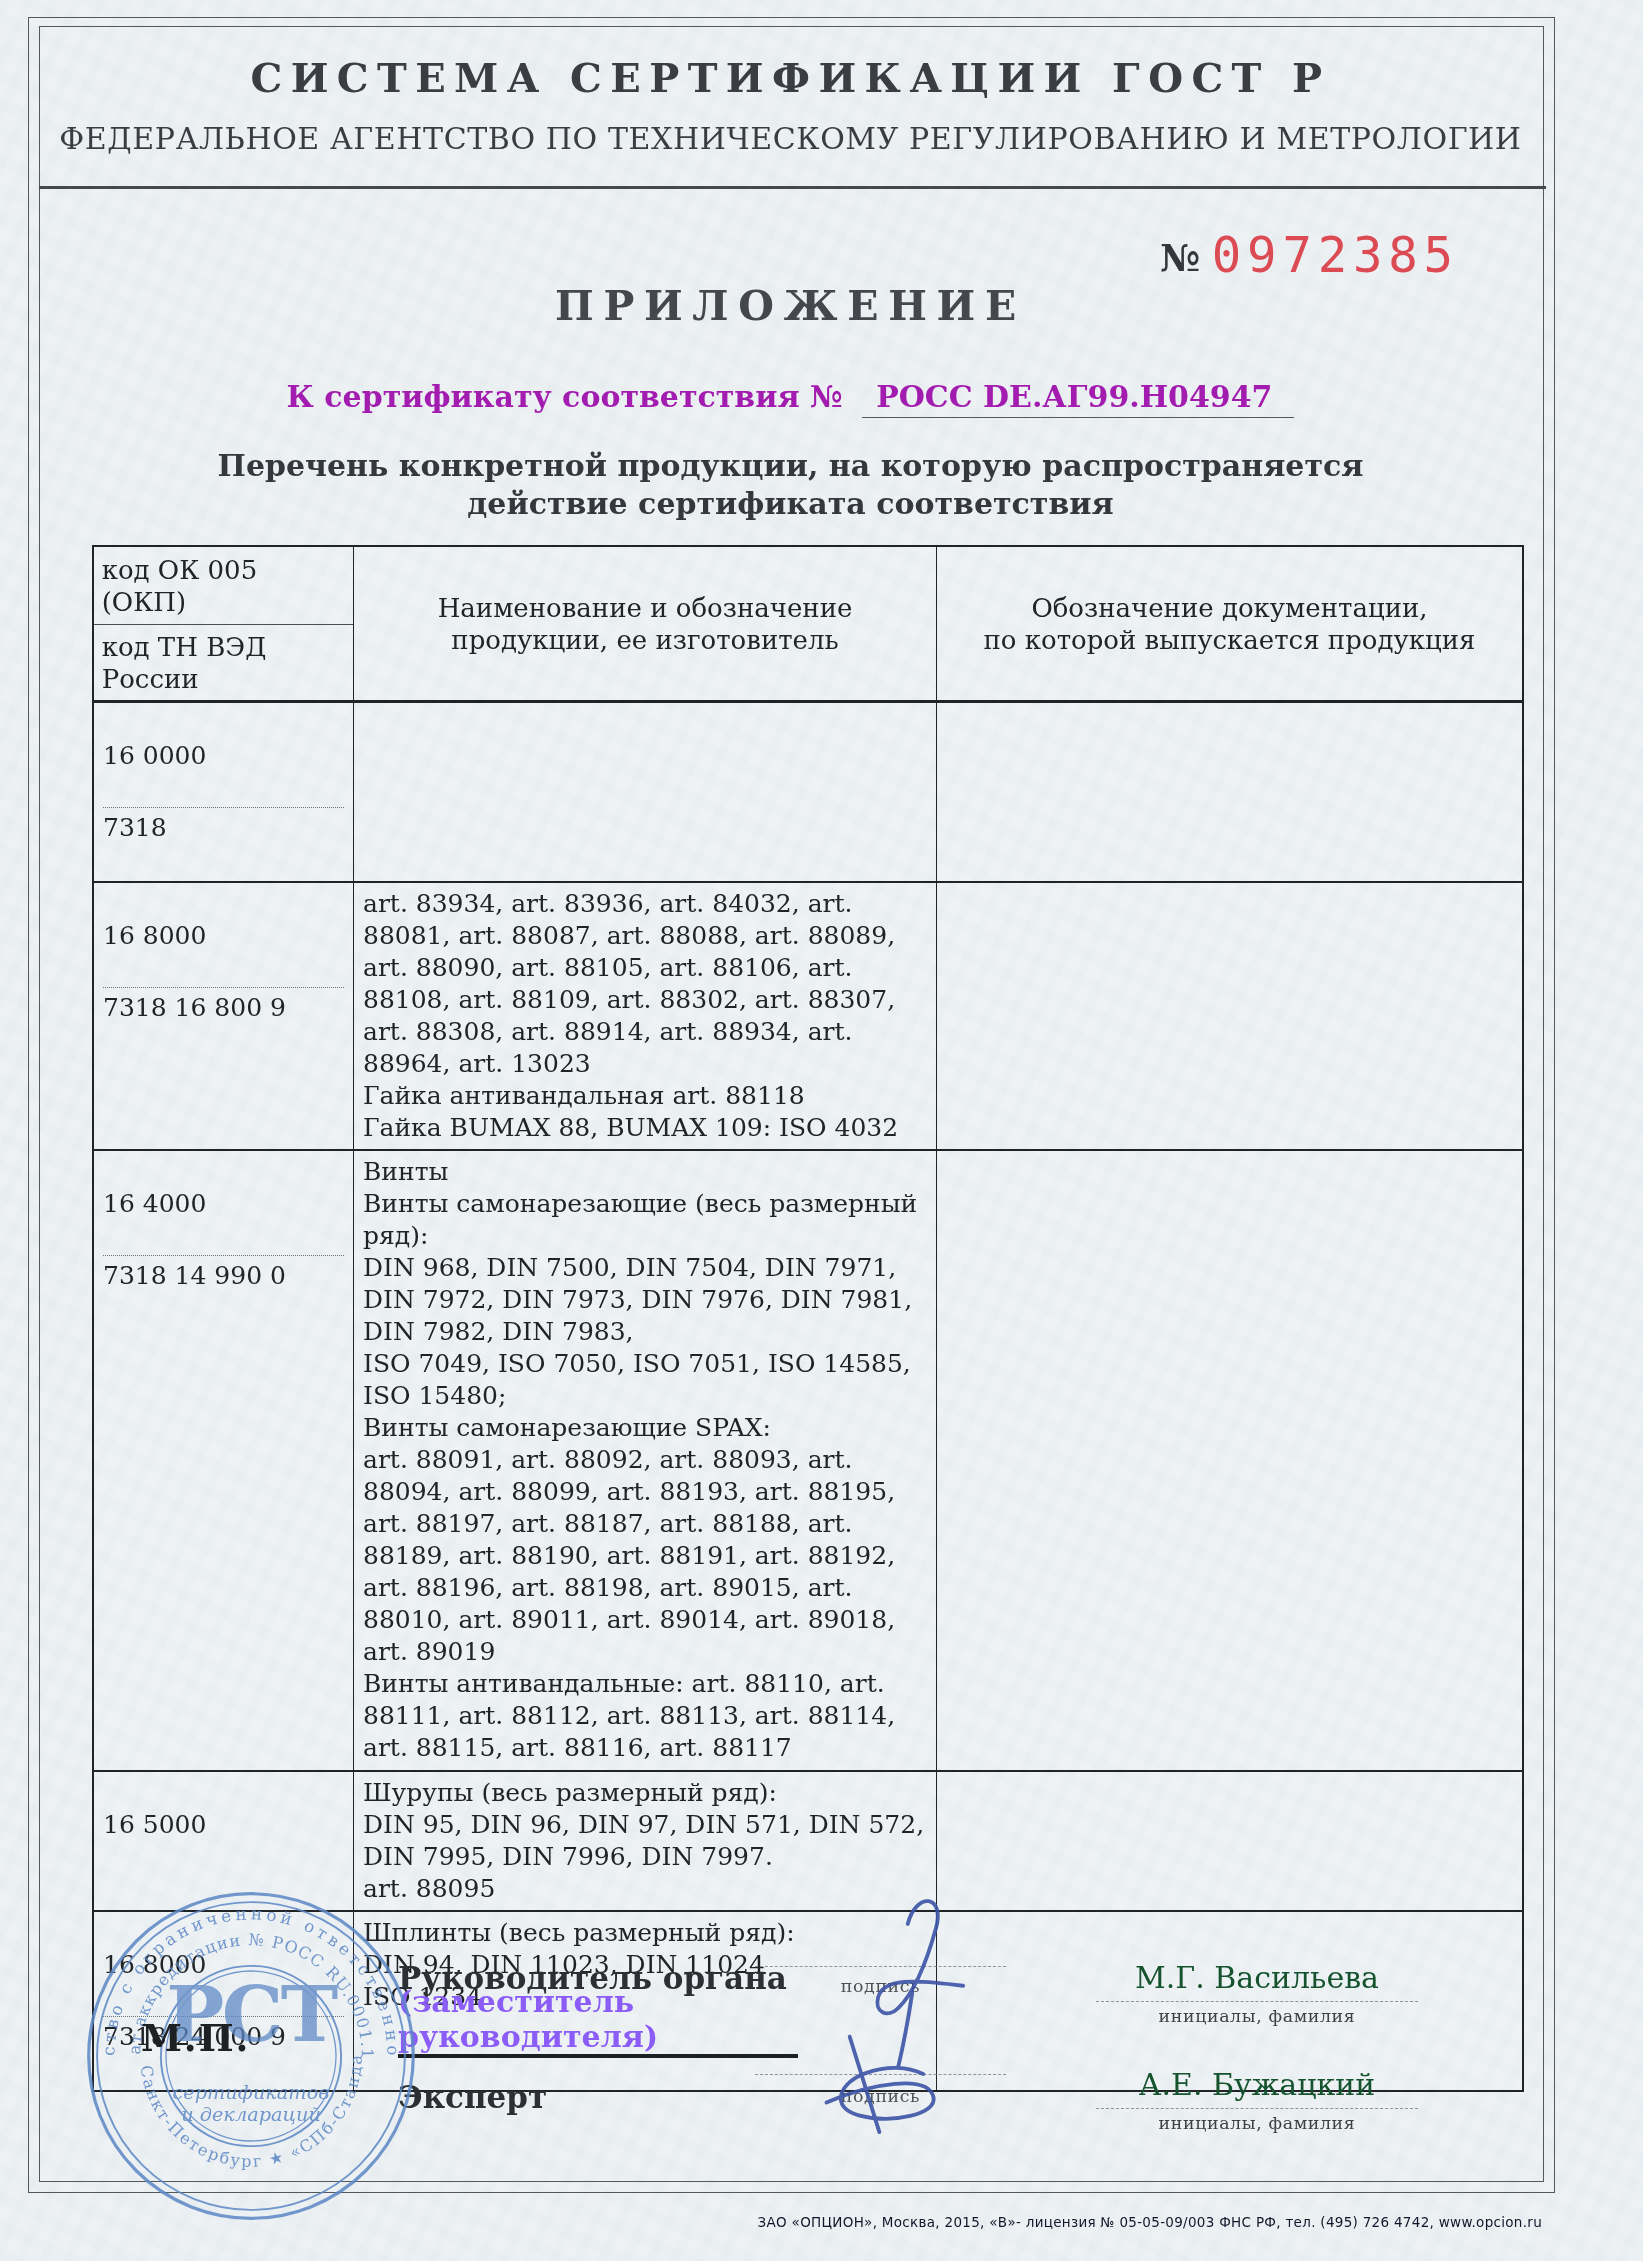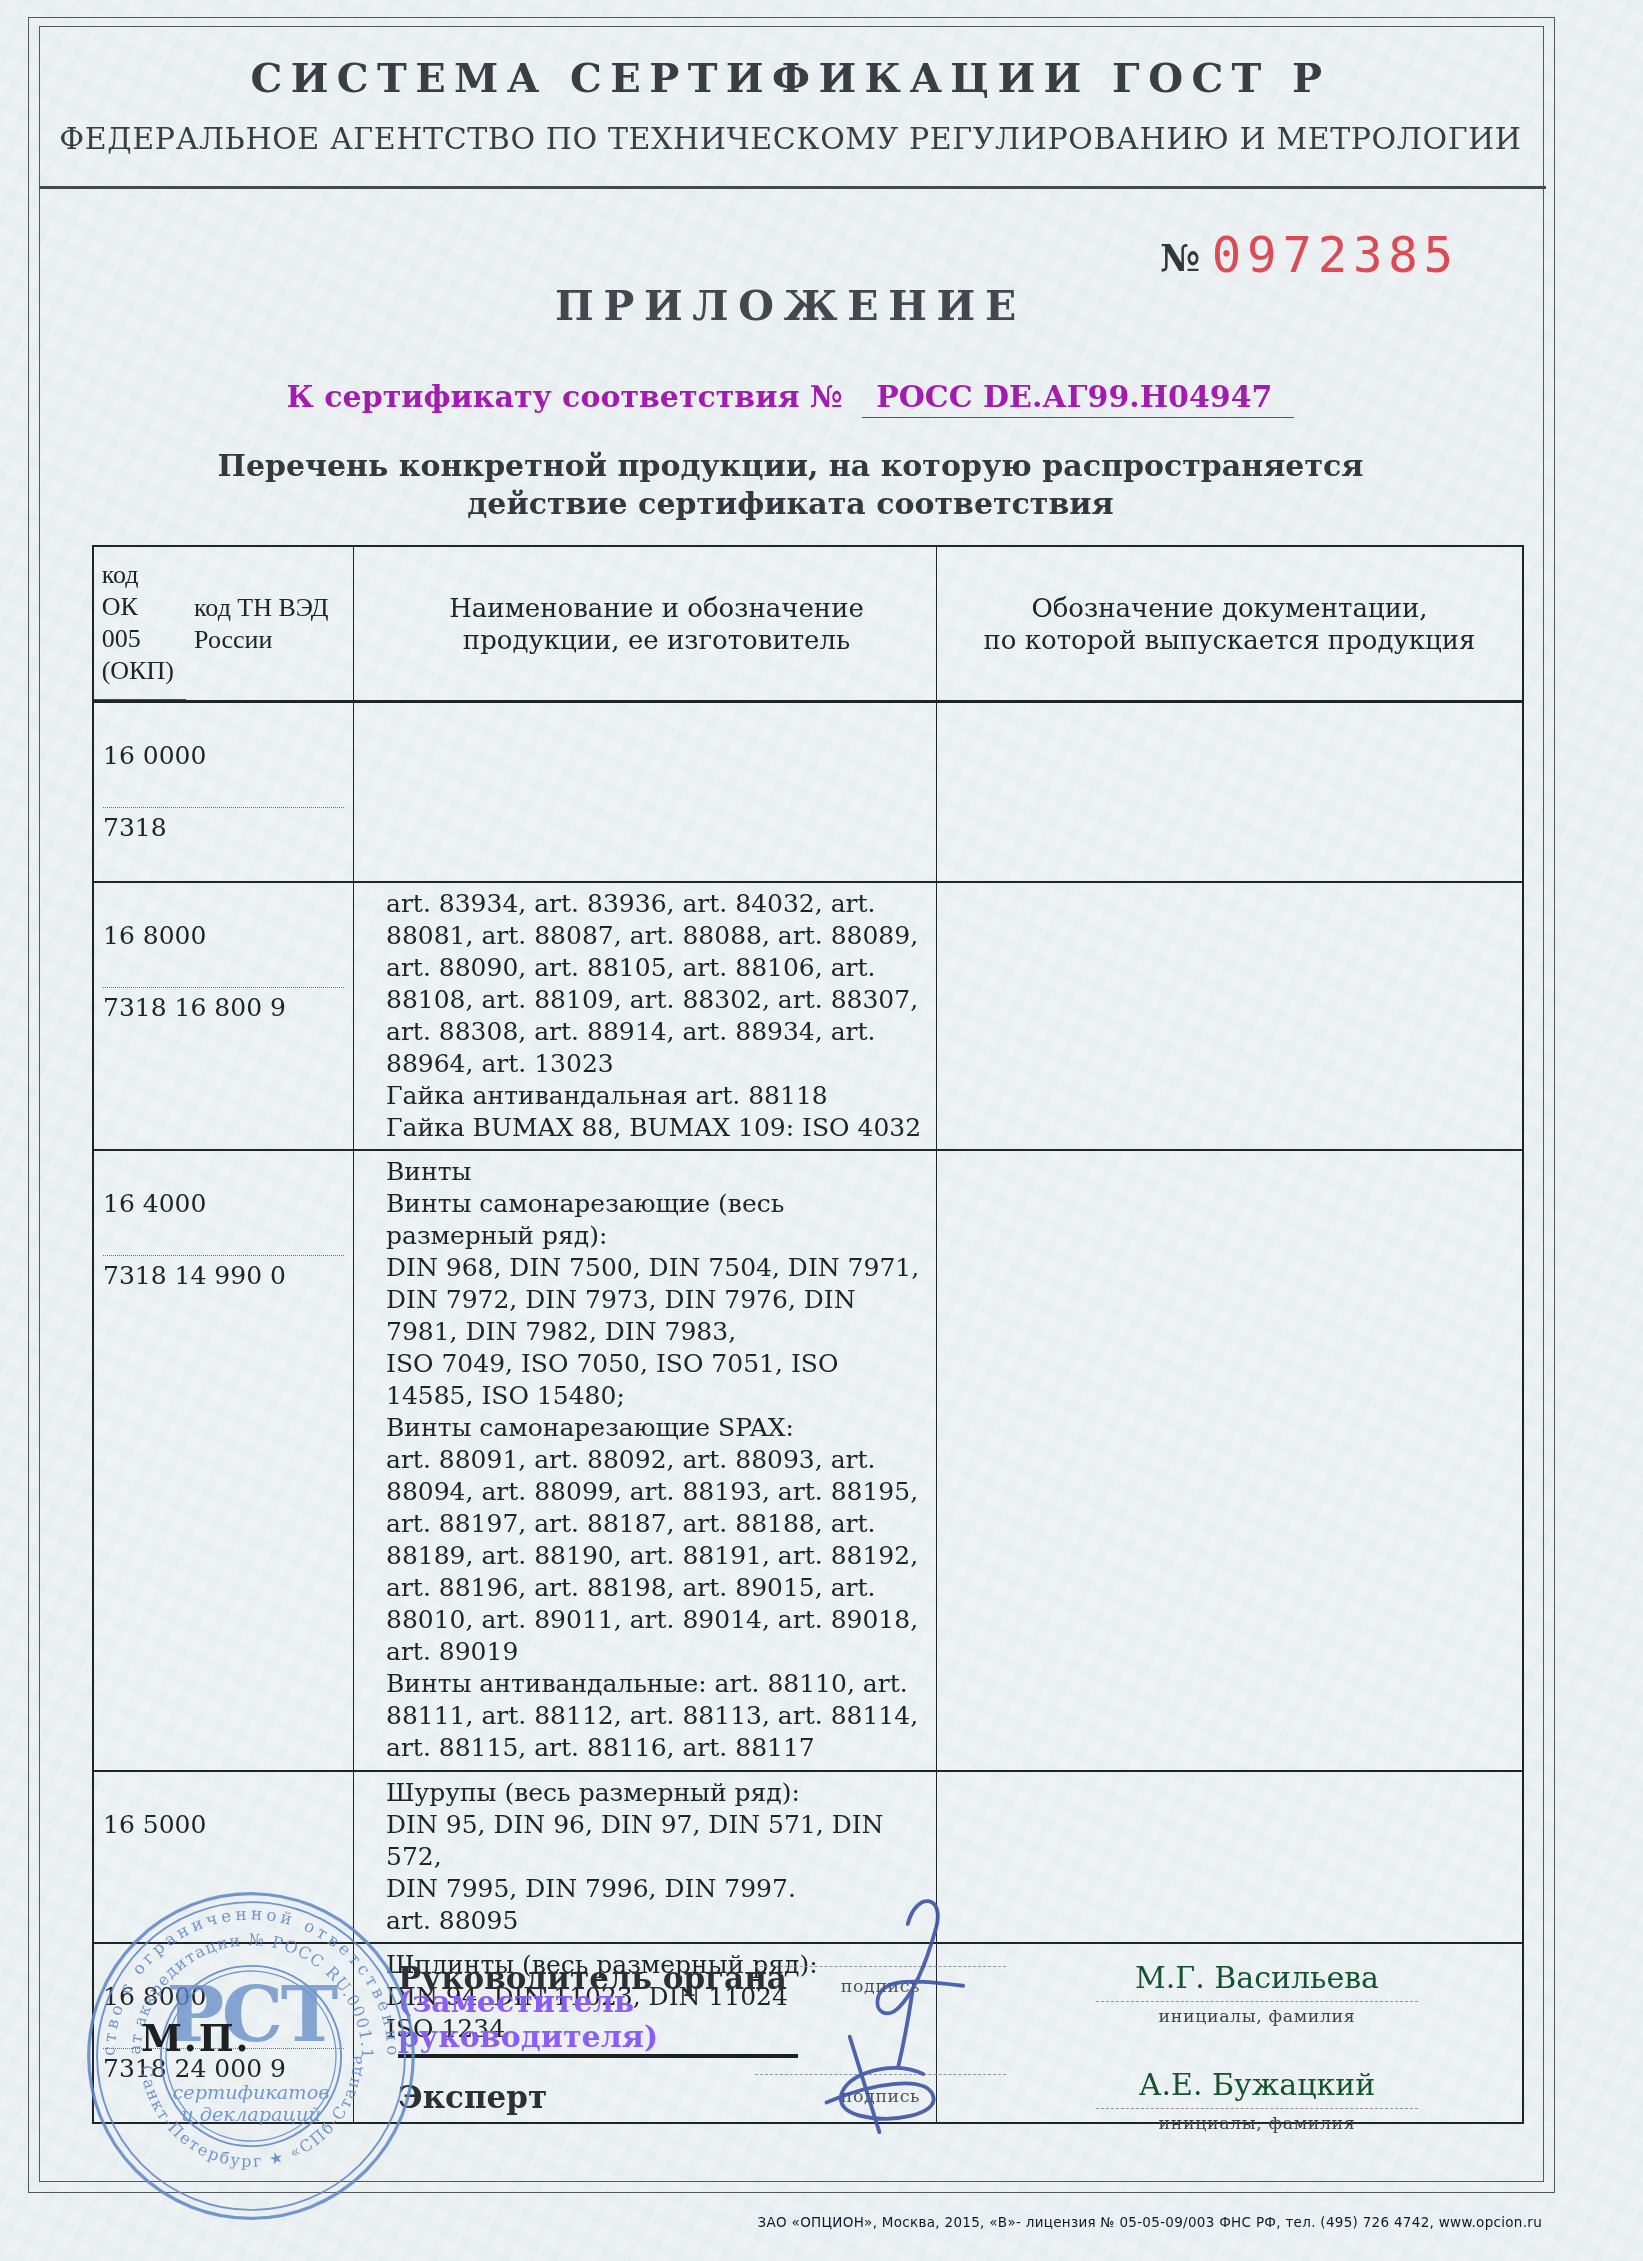"код ОК 005 (ОКП)" .thead .c1 { flex-direction: row -> column; font-family: Liberation Serif, serif -> none }
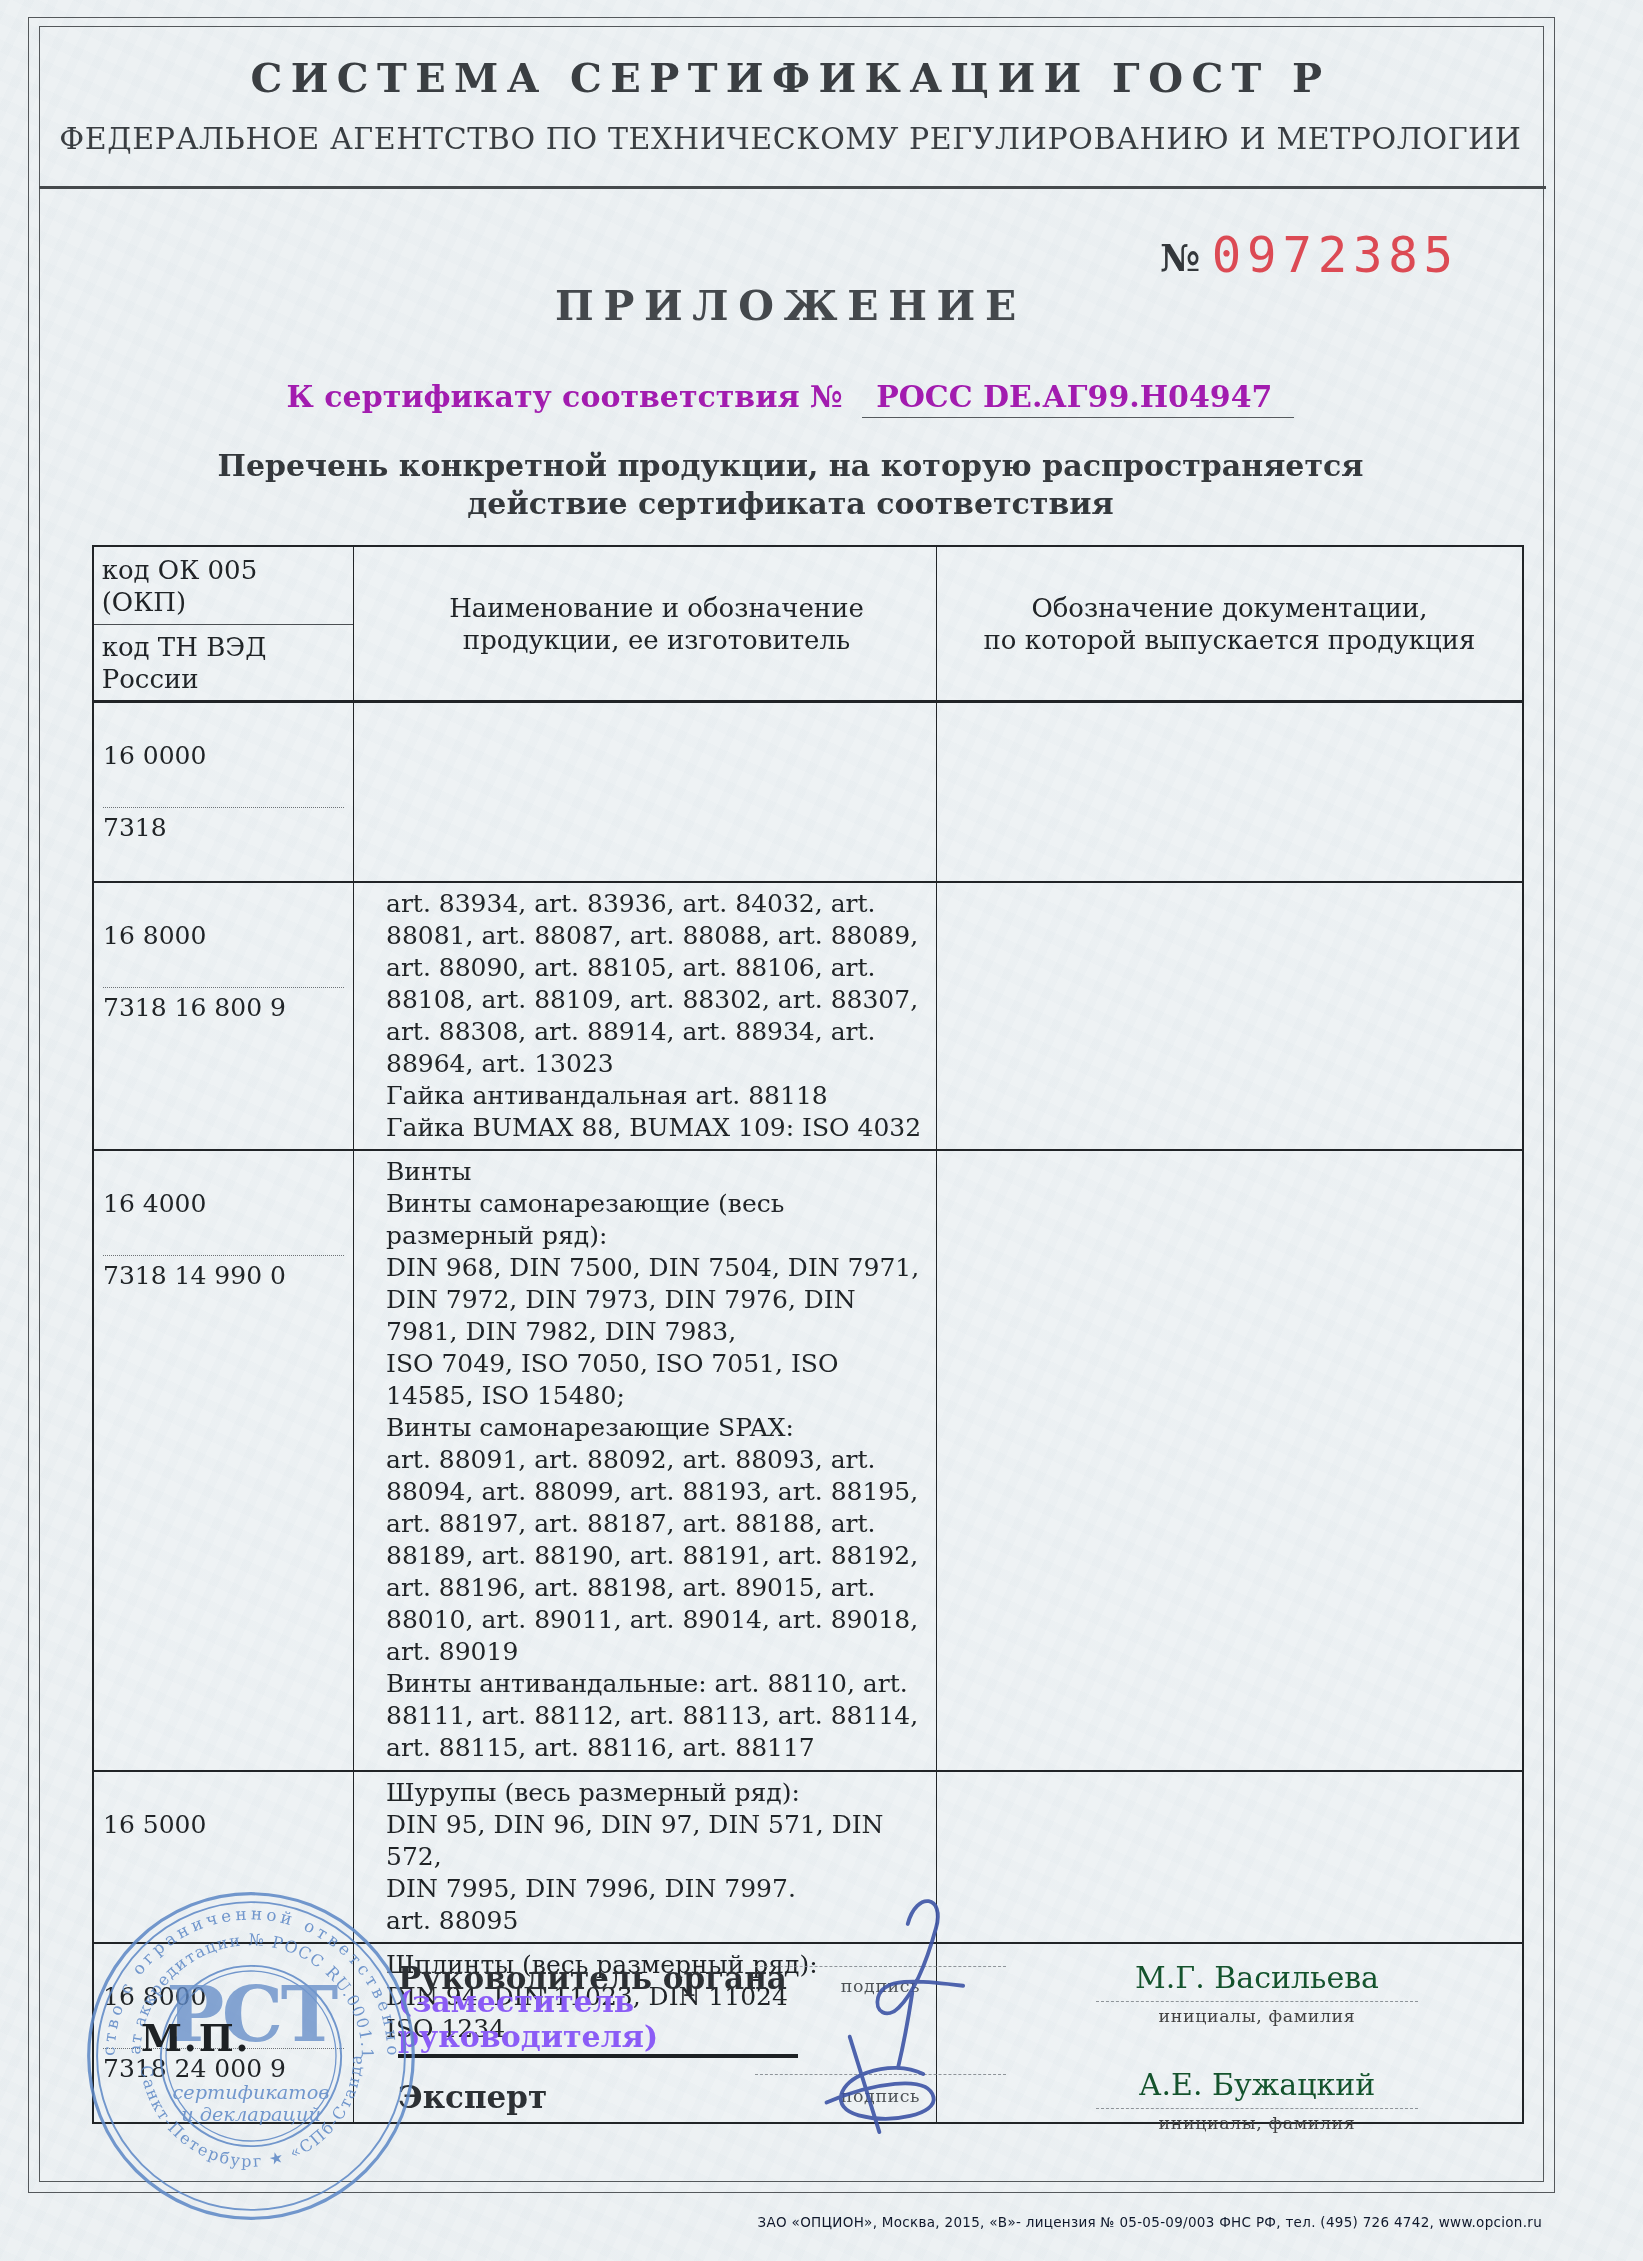"Наименование и обозначение" .c2 { padding-left: 32px -> none }
